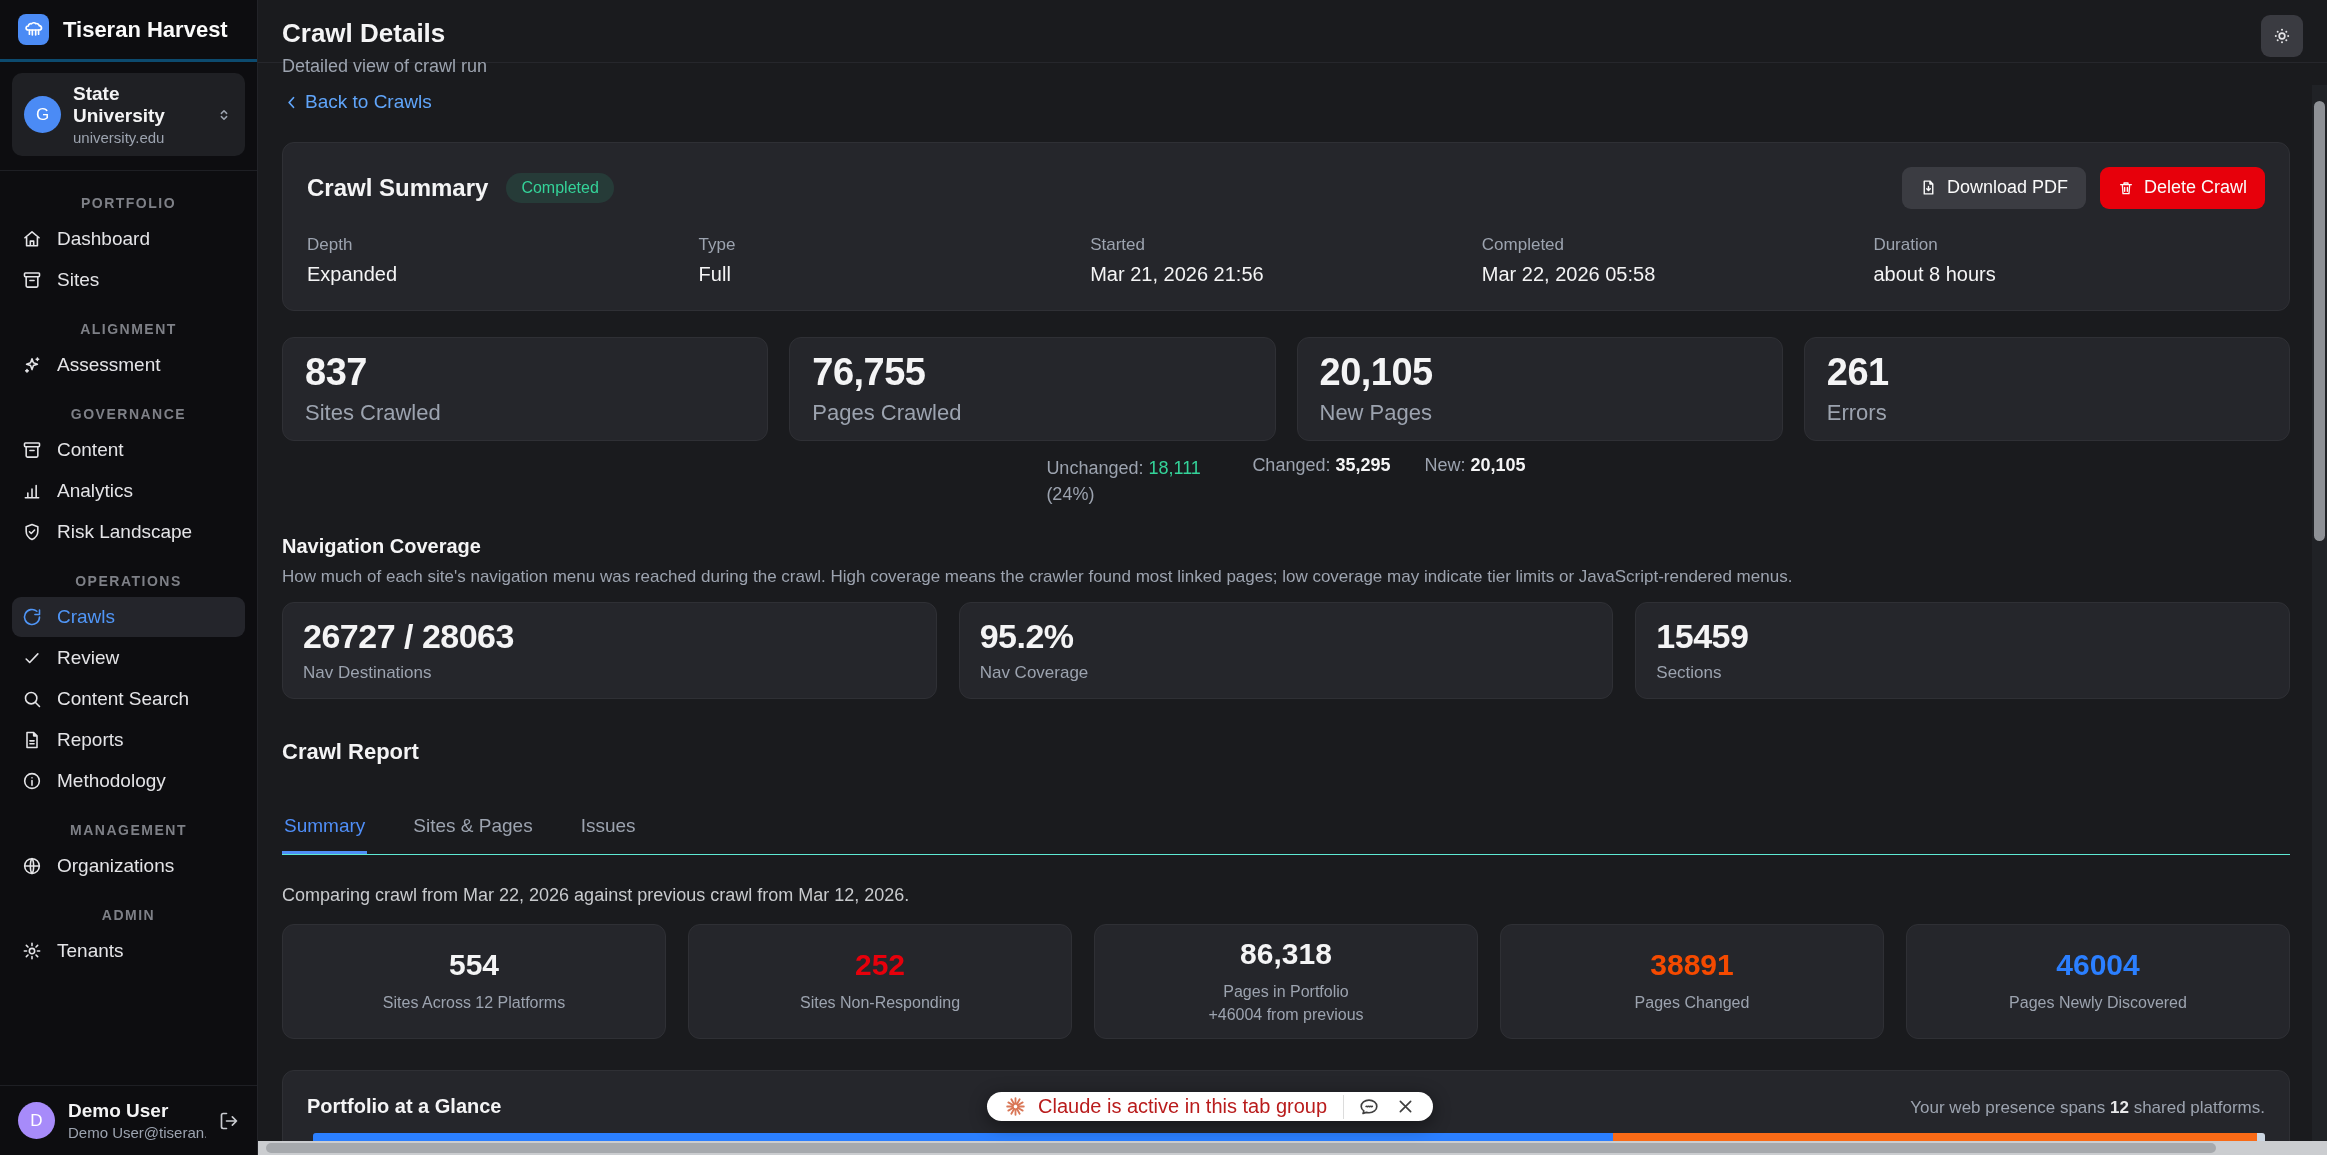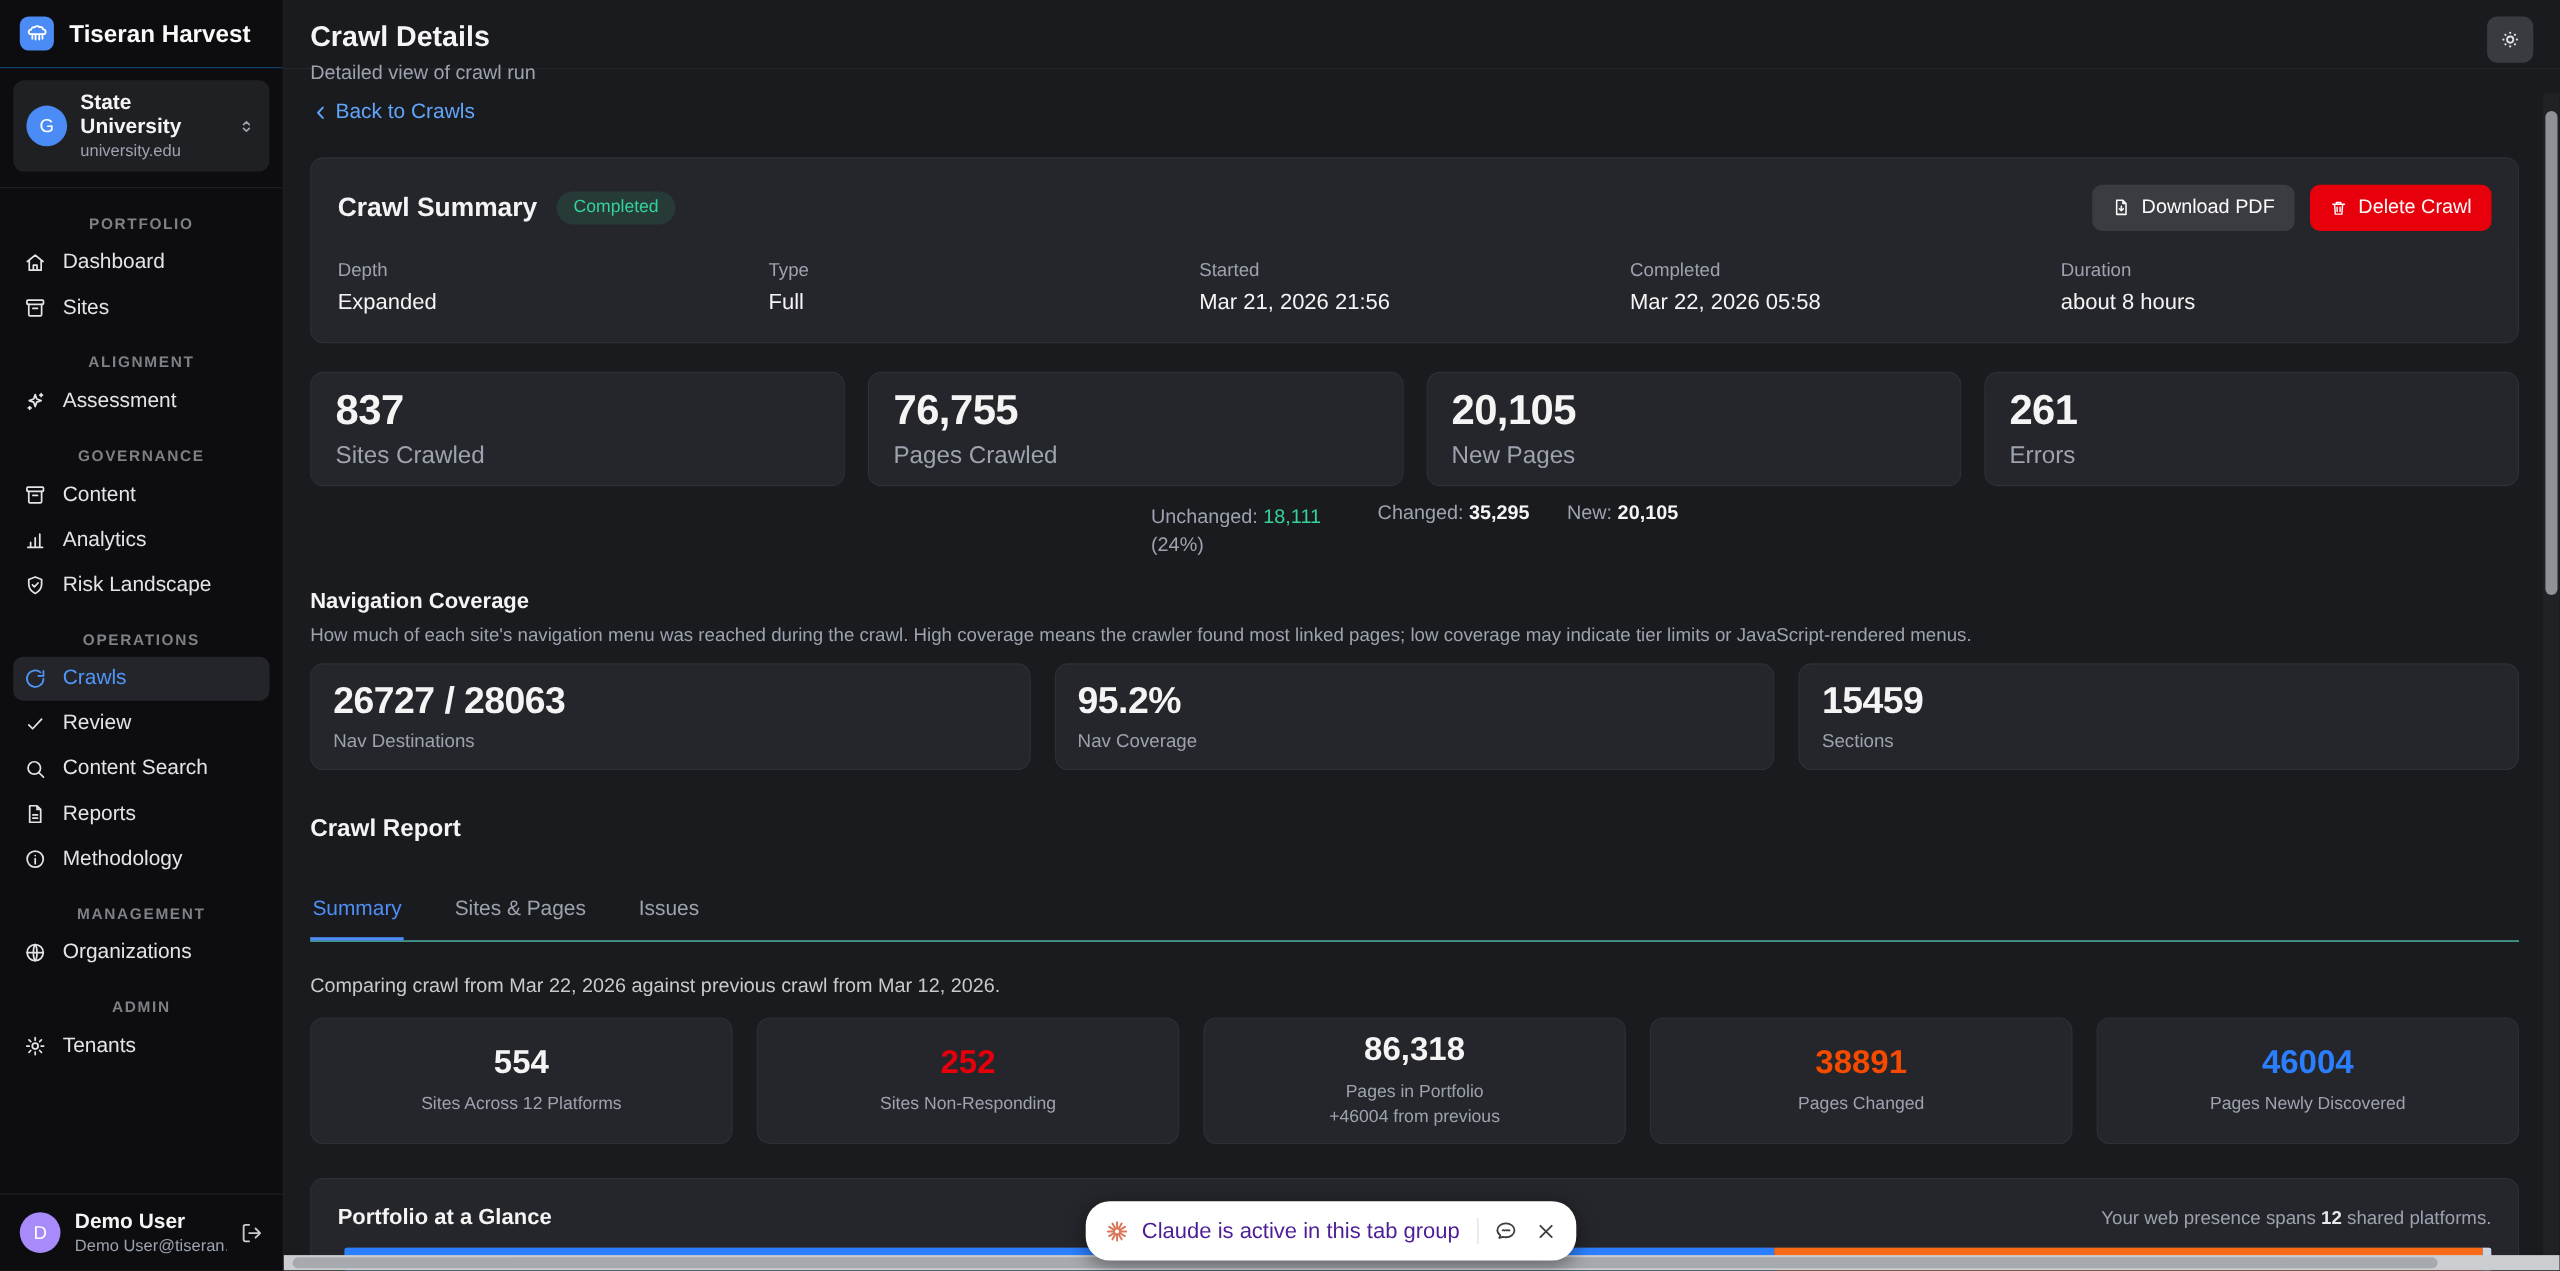"Tiseran Harvest" .brand { border-bottom: 1px solid #0c4a6e -> 3px solid #0c4a6e }
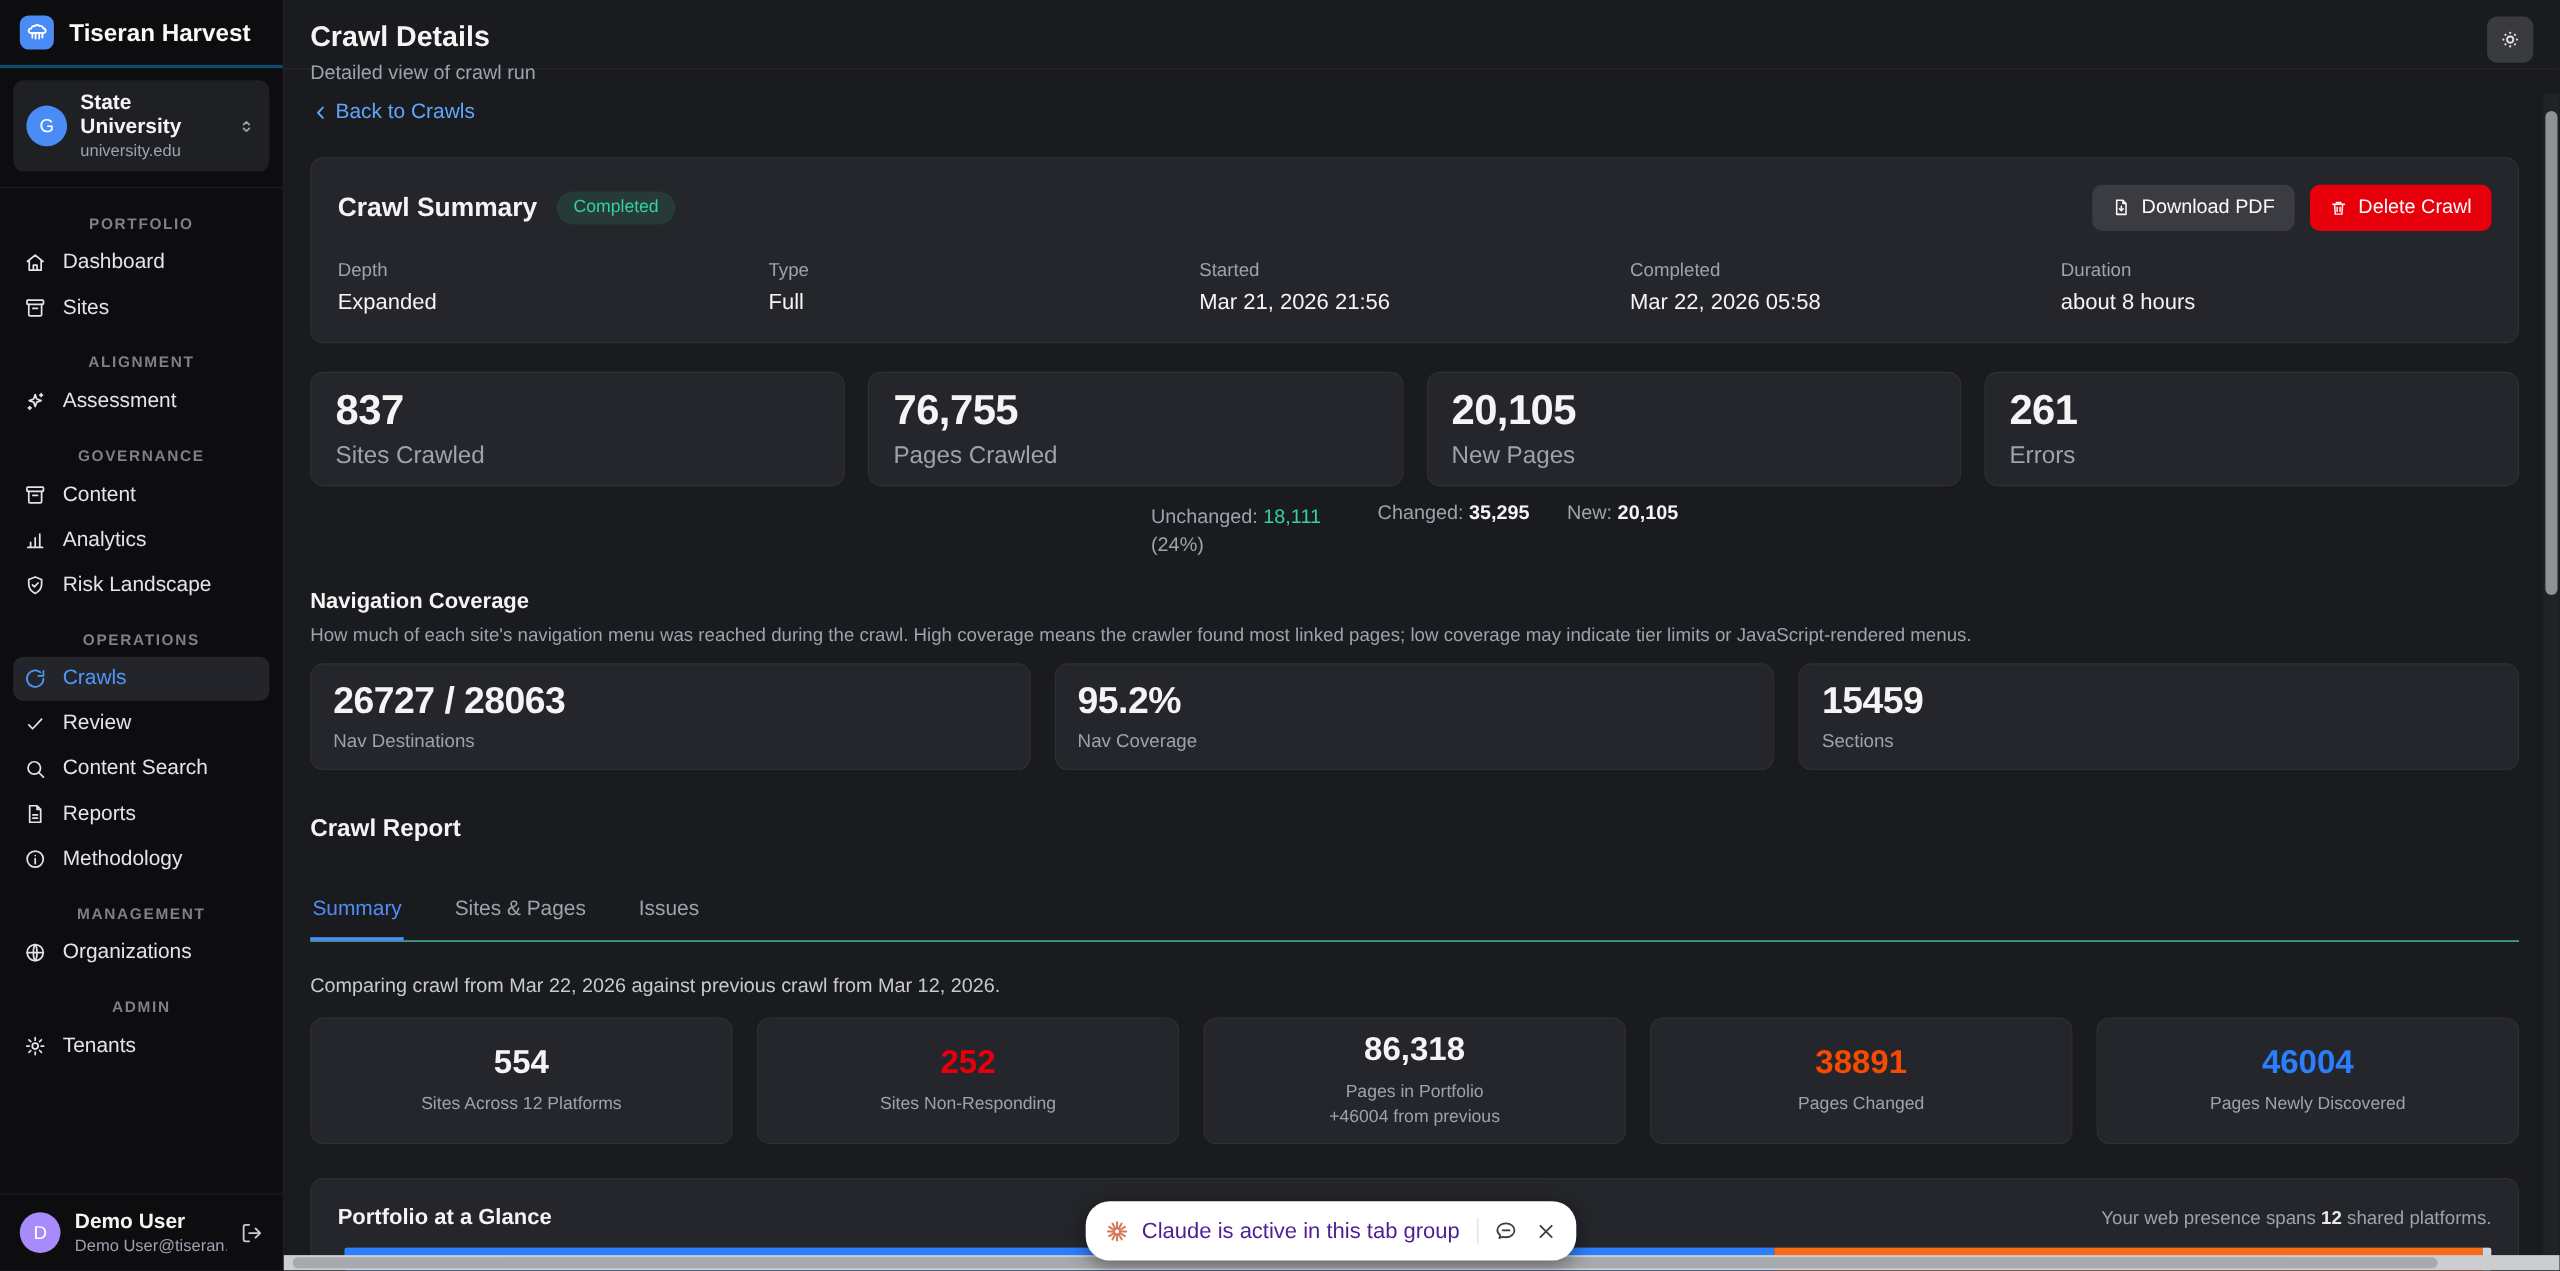"Claude is active in this" .toast { color: #4c1d95 -> #b91c1c; height: 54px -> 29px }
